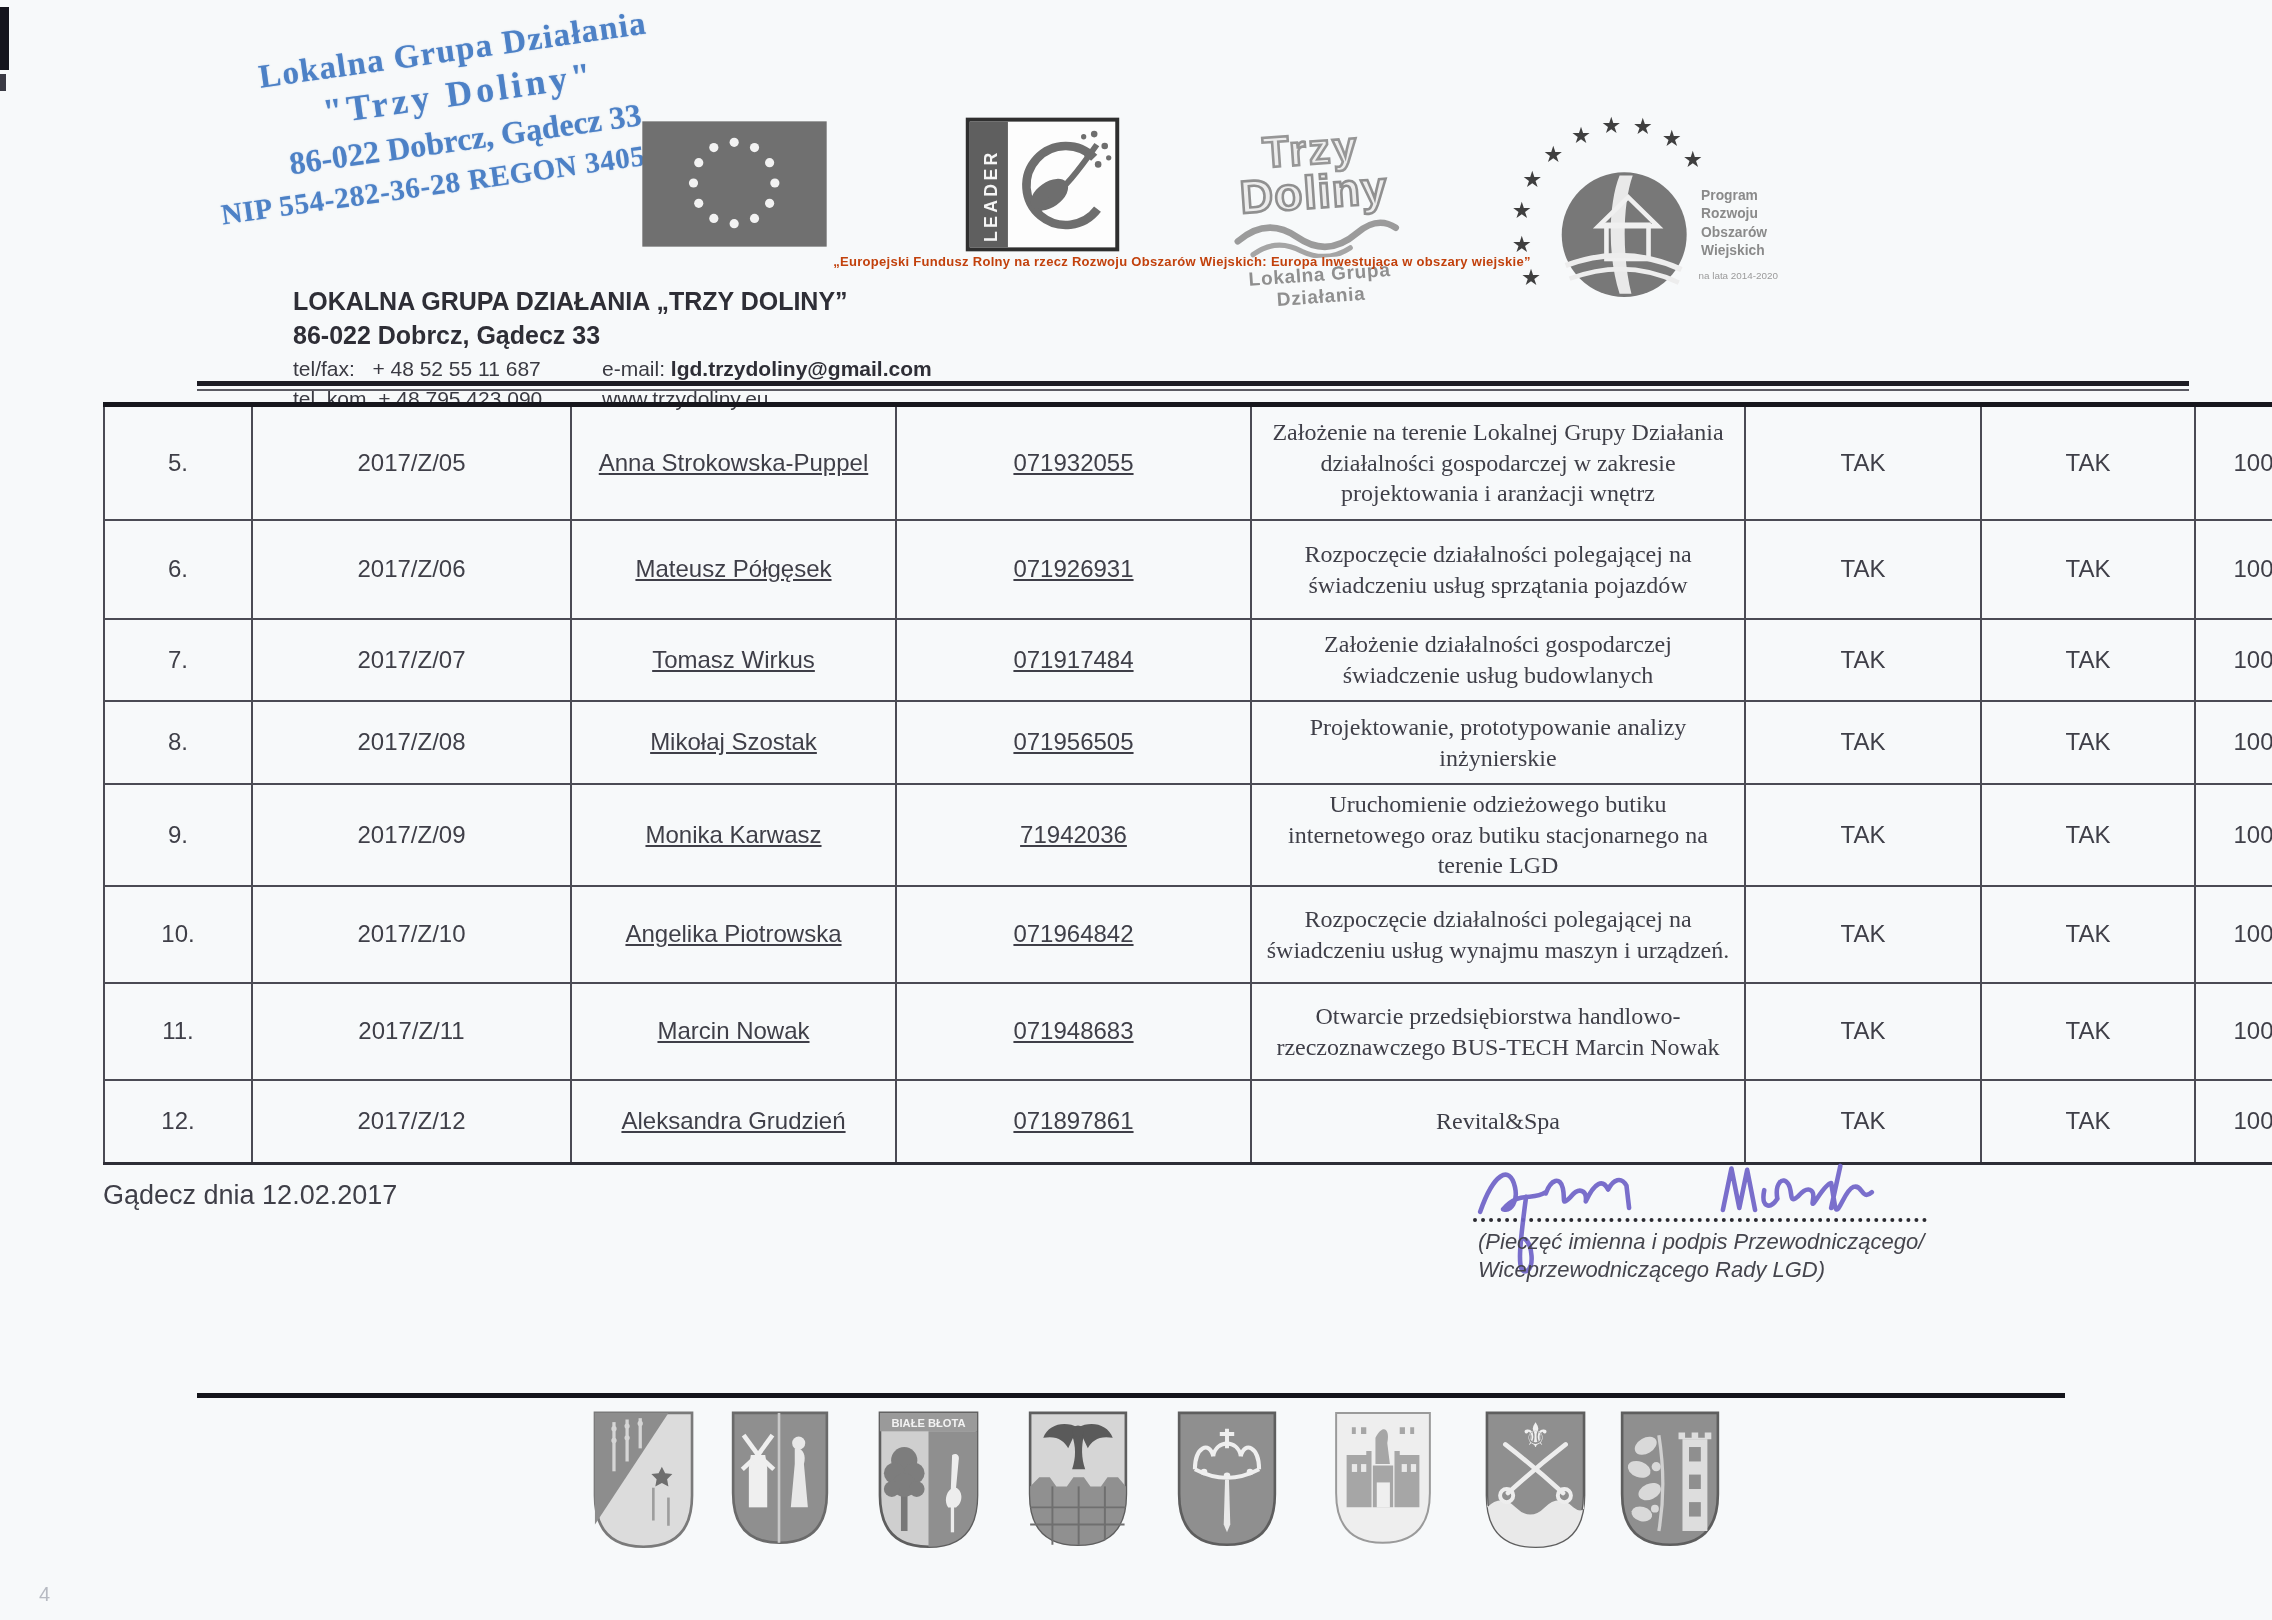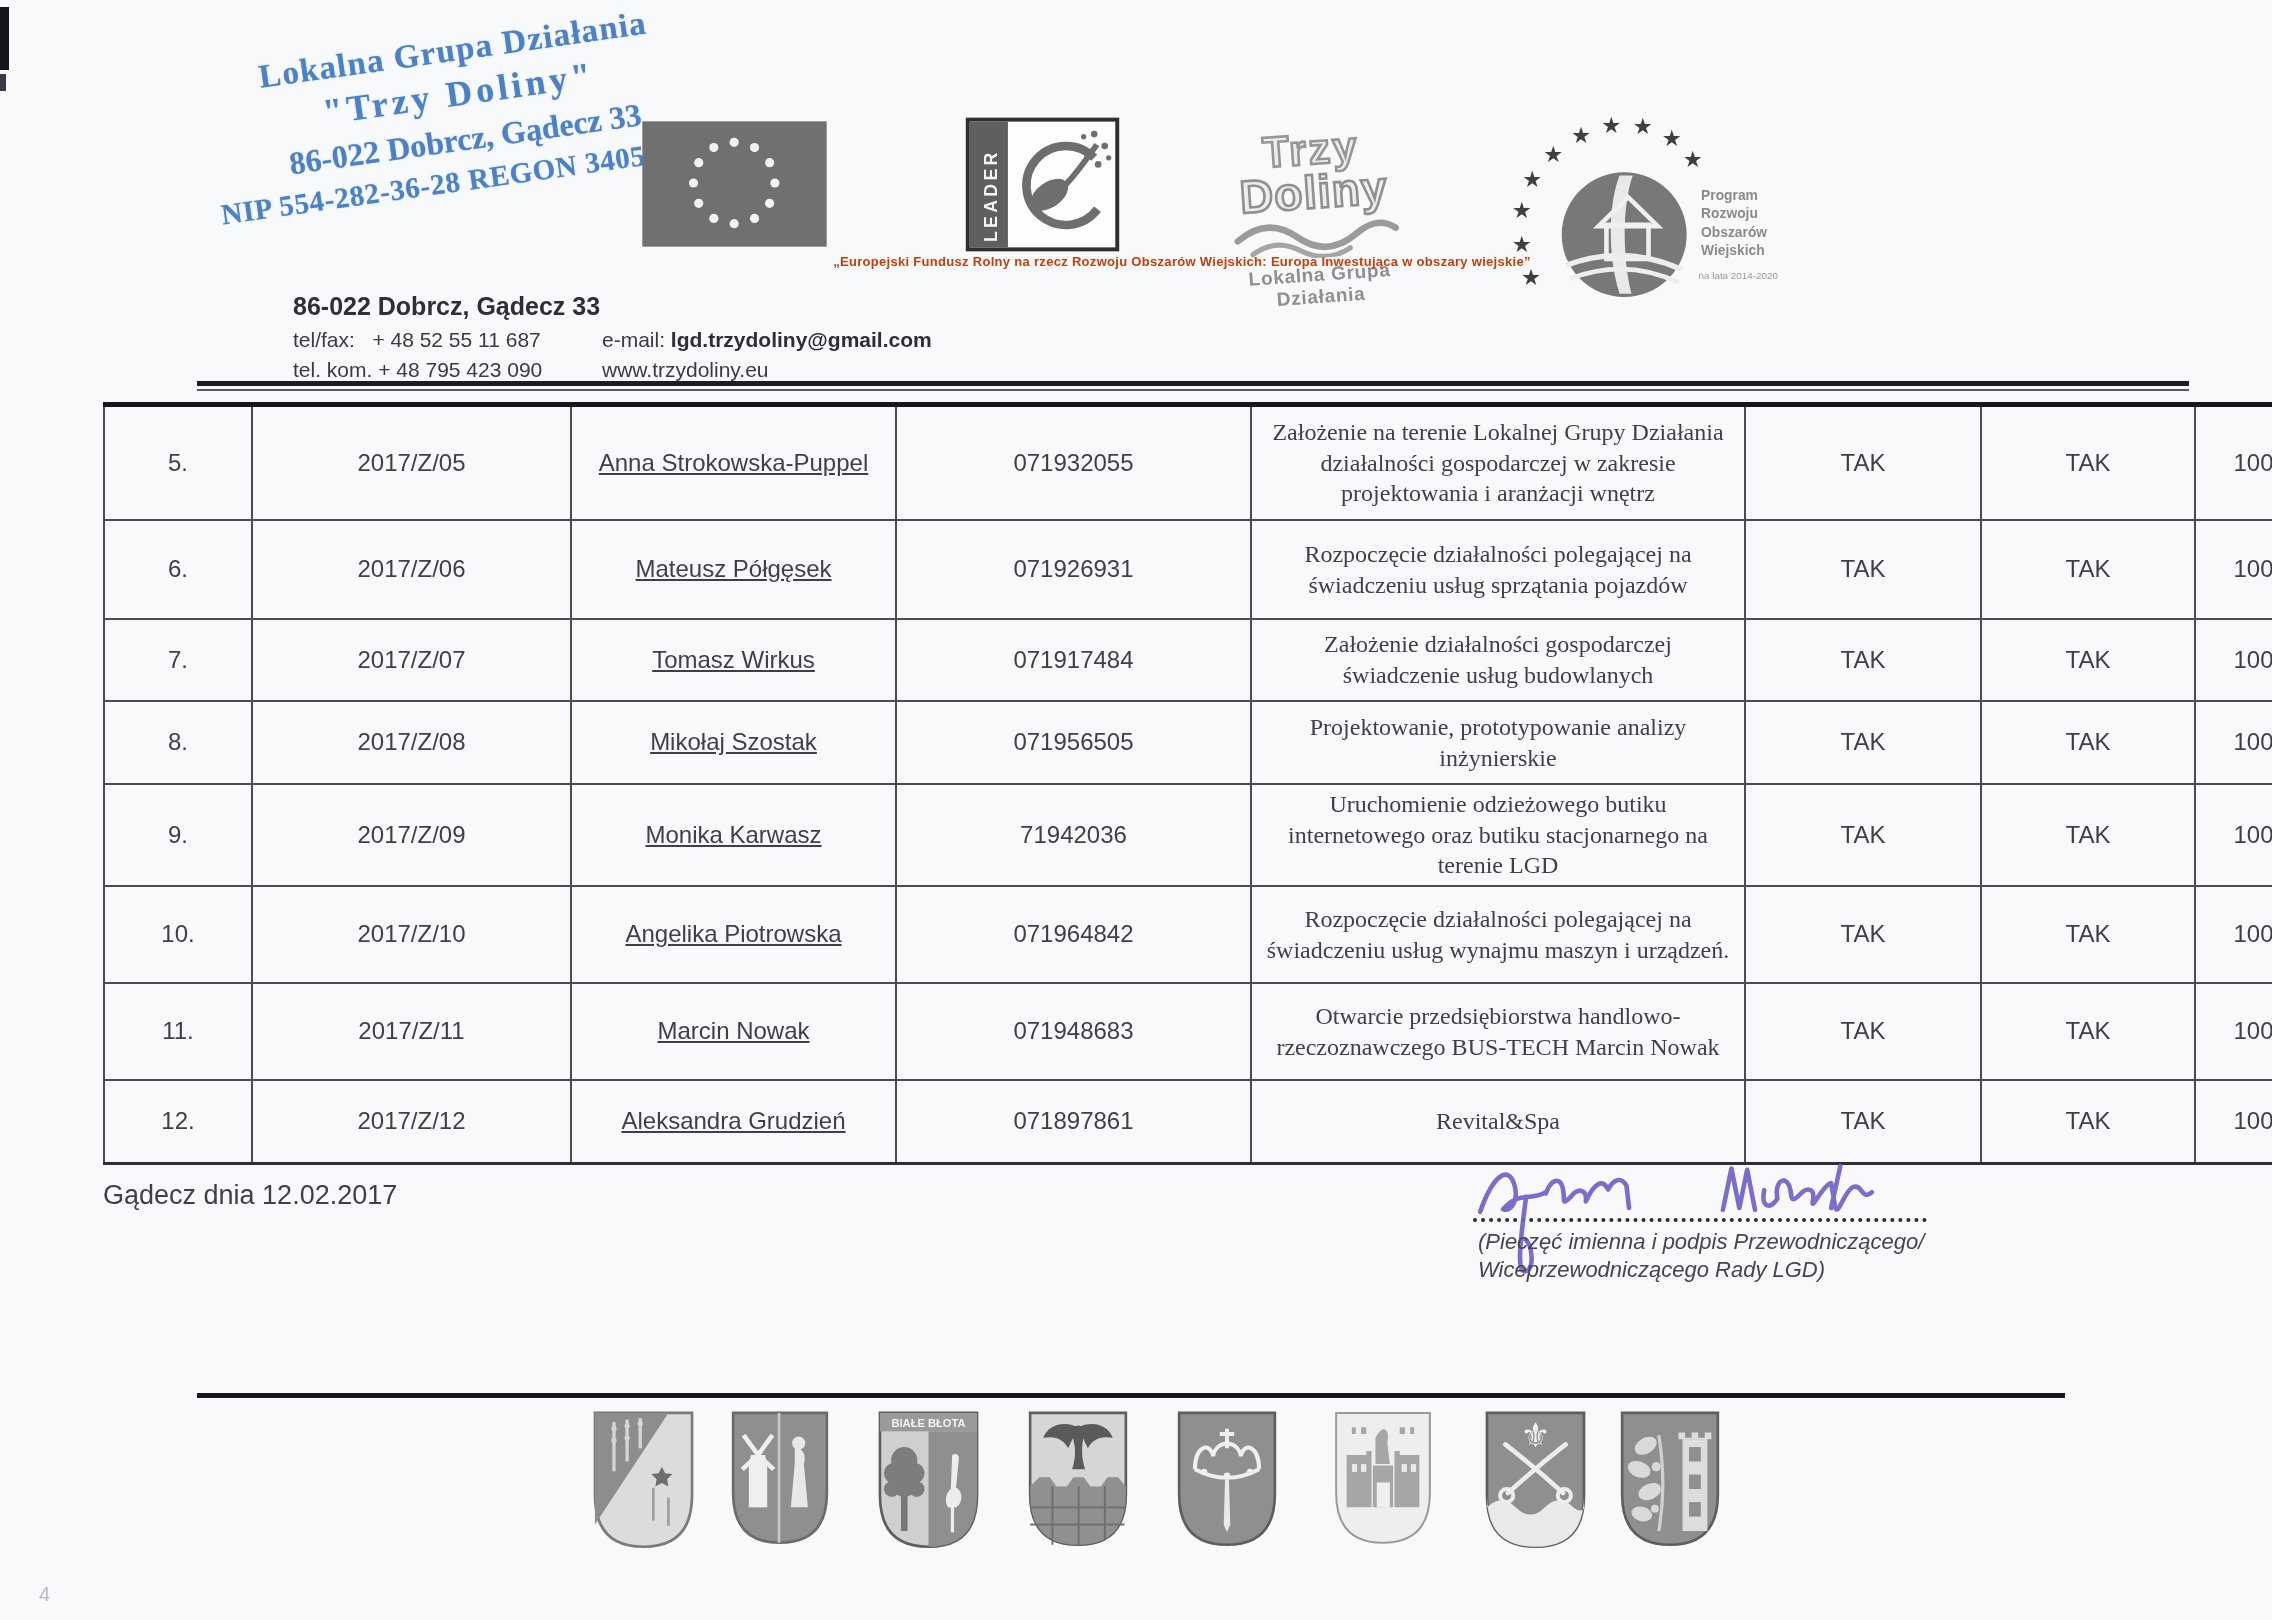"LOKALNA GRUPA DZIAŁANIA „TRZY DOLINY”" div.org { html: none -> <div>LOKALNA GRUPA DZIAŁANIA „TRZY DOLINY”</div> }
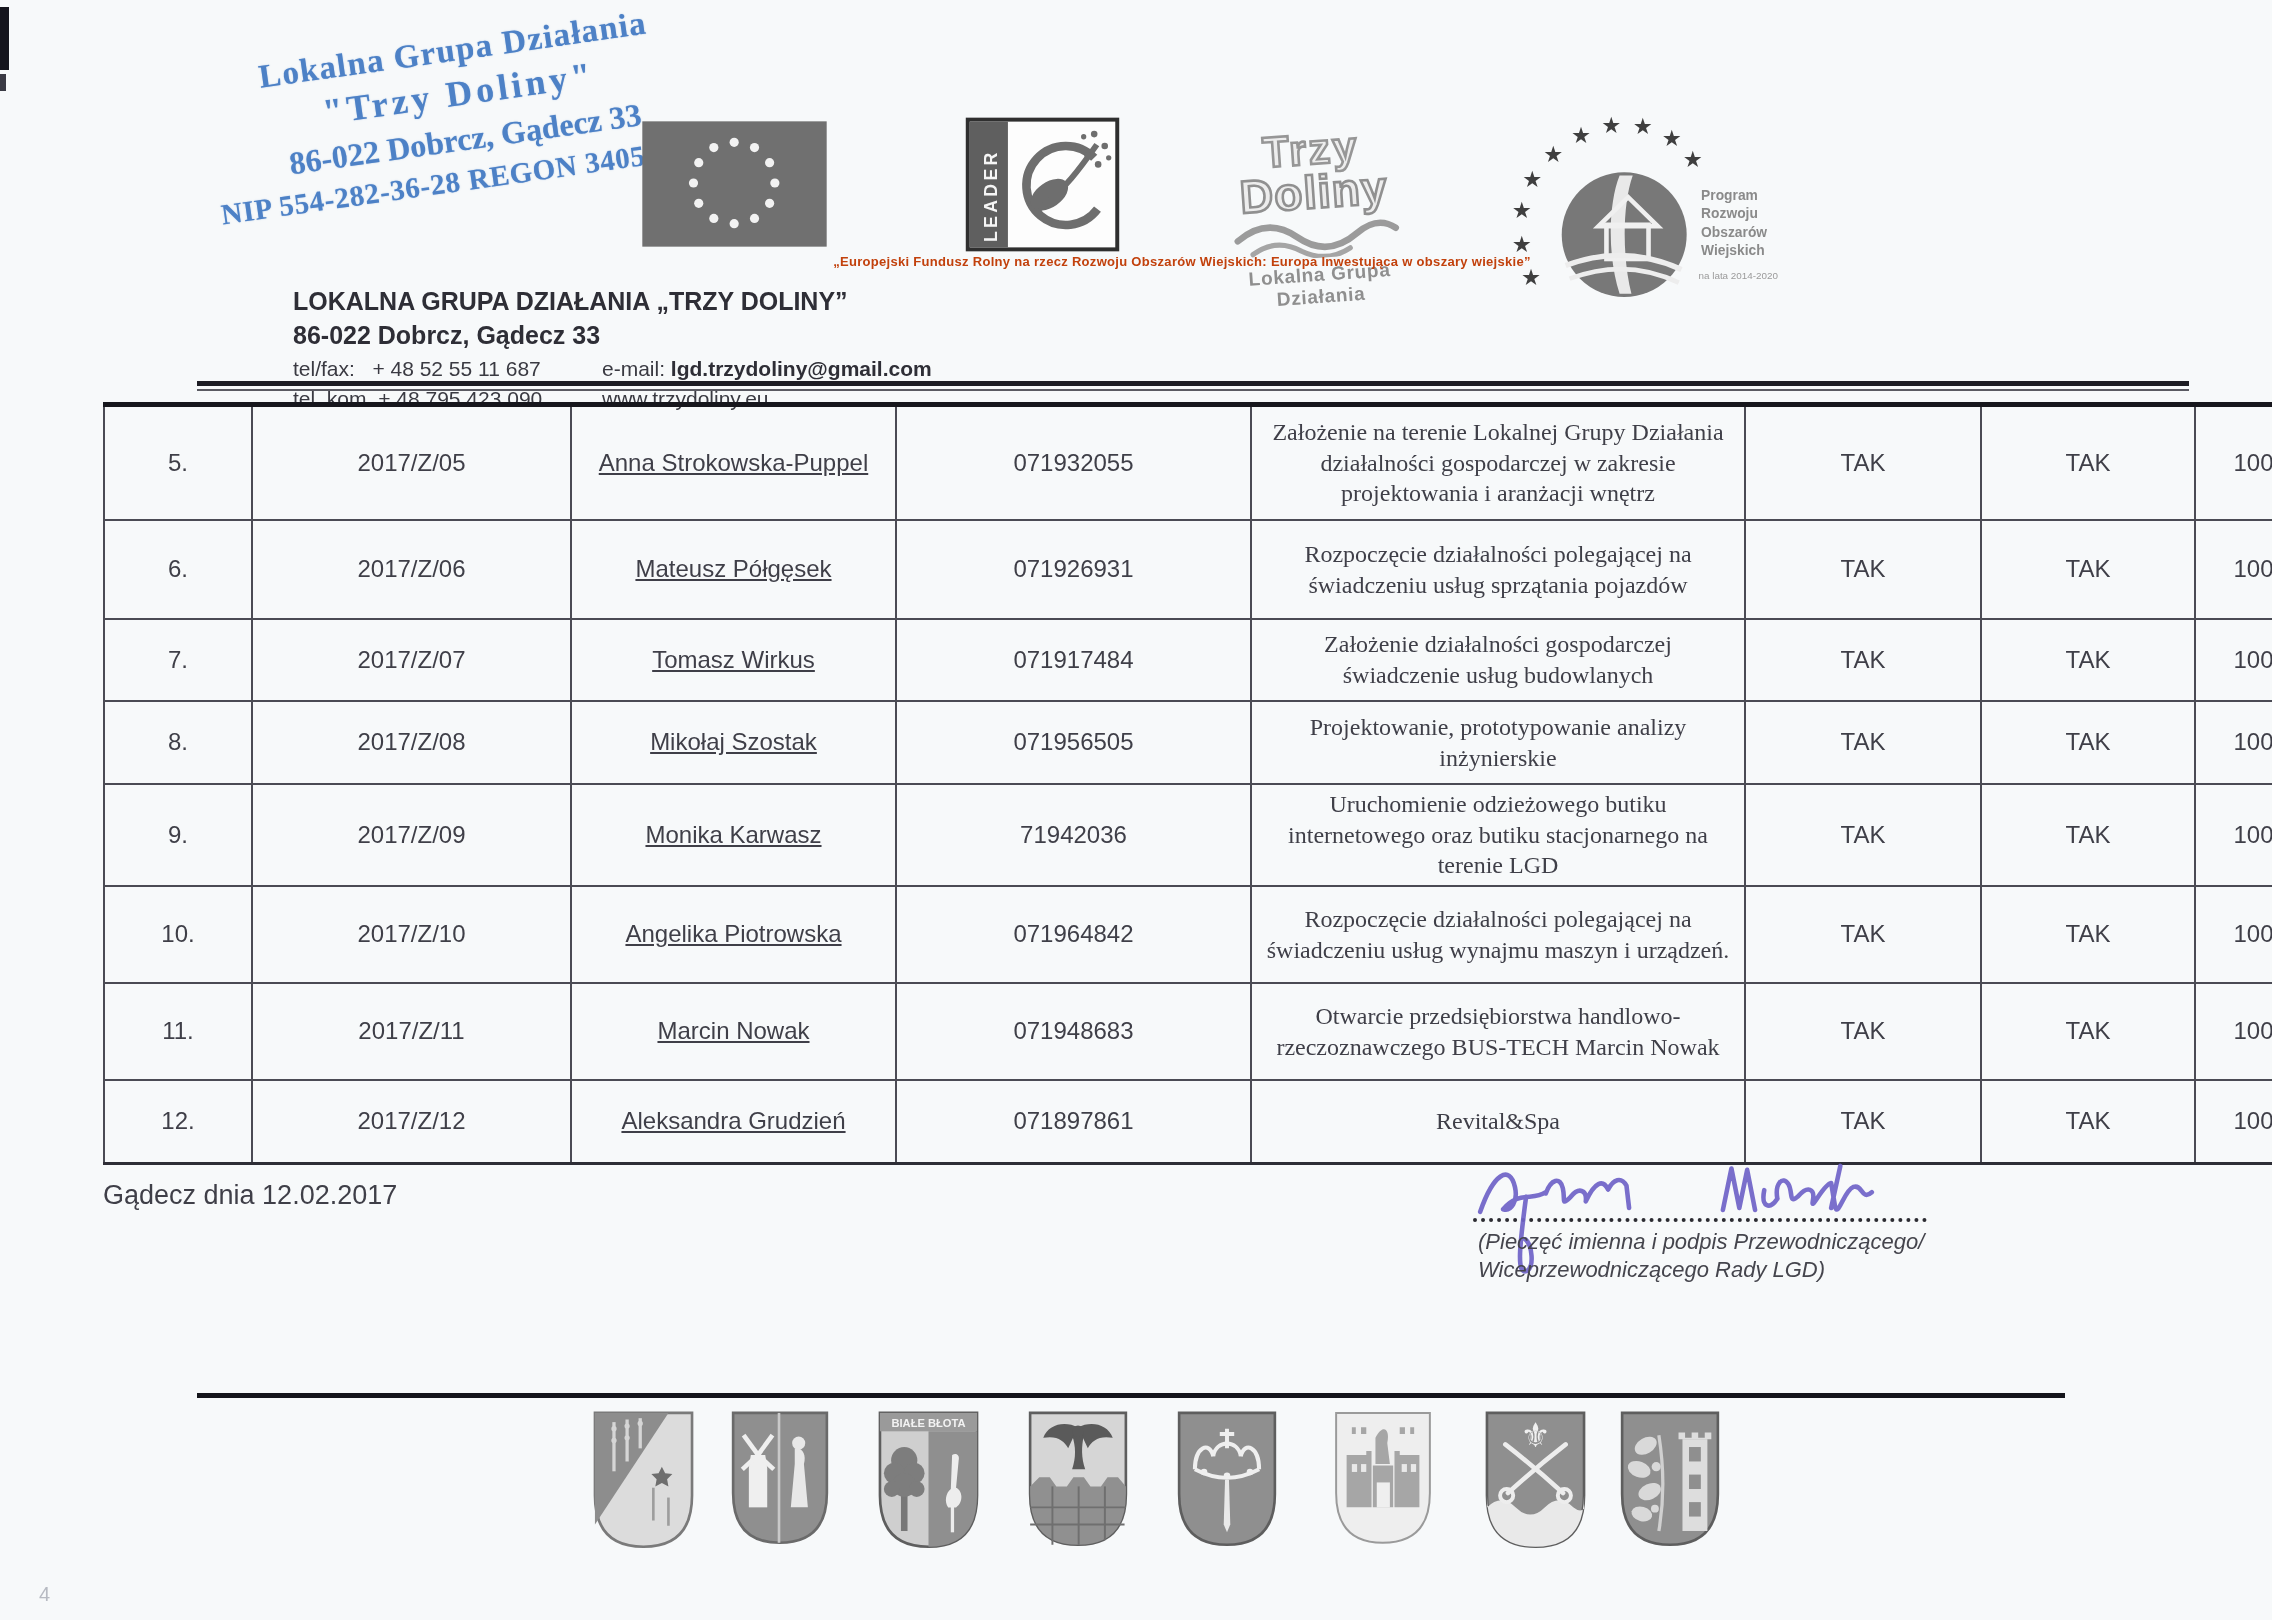"071932055" .col-id { text-decoration: none -> underline }
